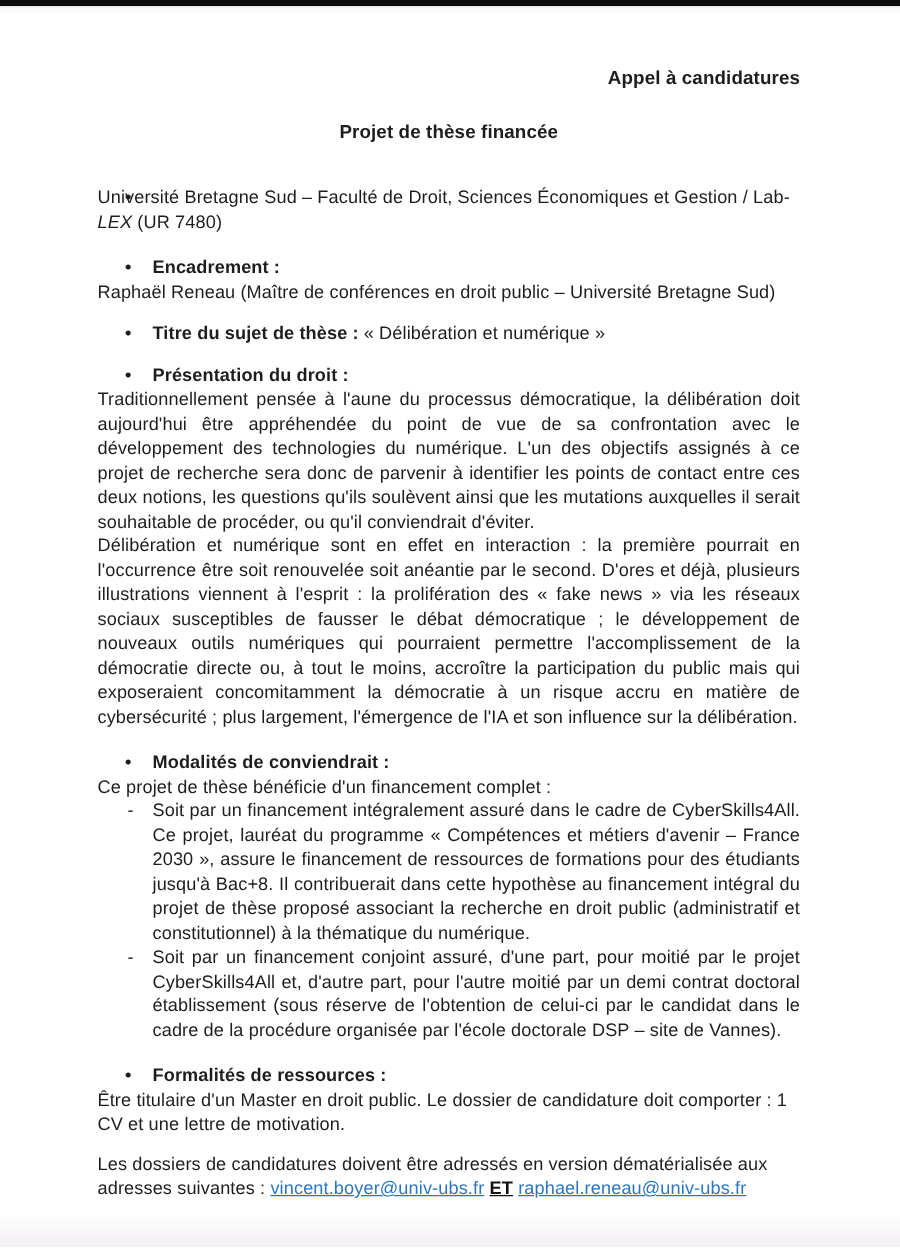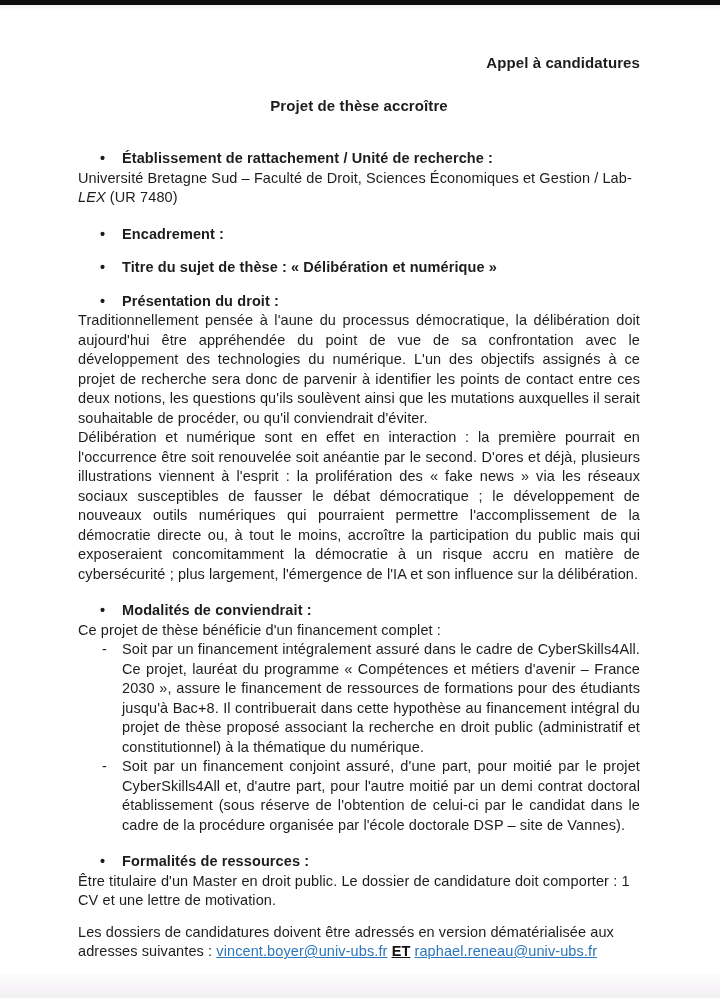"Projet de thèse accroître" div.subtitle { text: accroître -> financée }
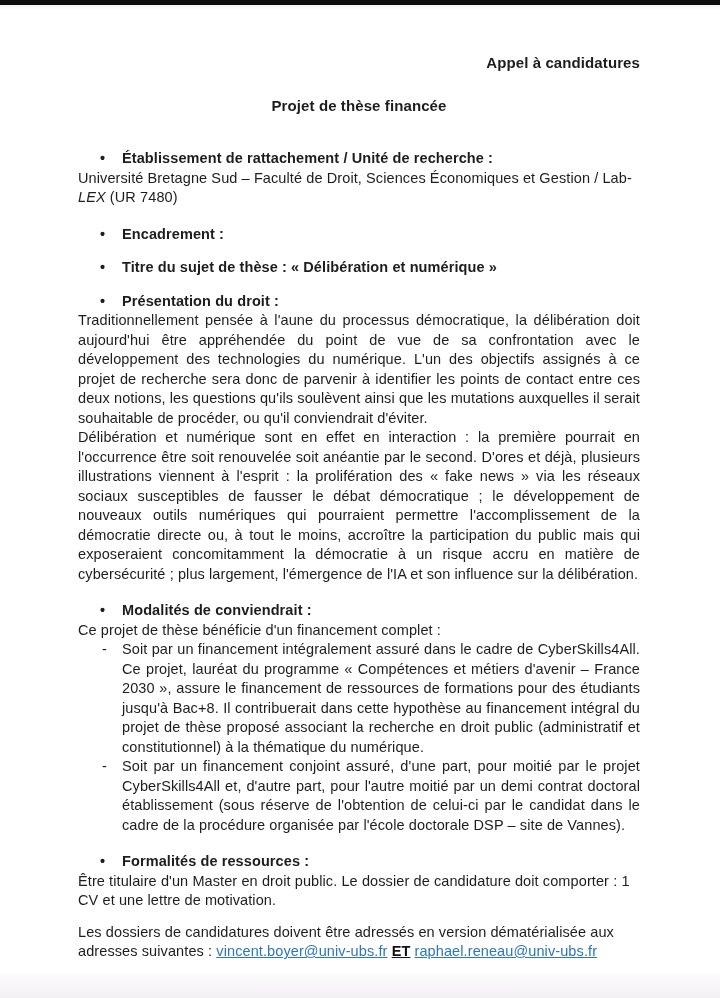"Établissement de rattachement / Unité" span { html: <span>Établissement de rattachement / Unité de recherche :</span> -> none }
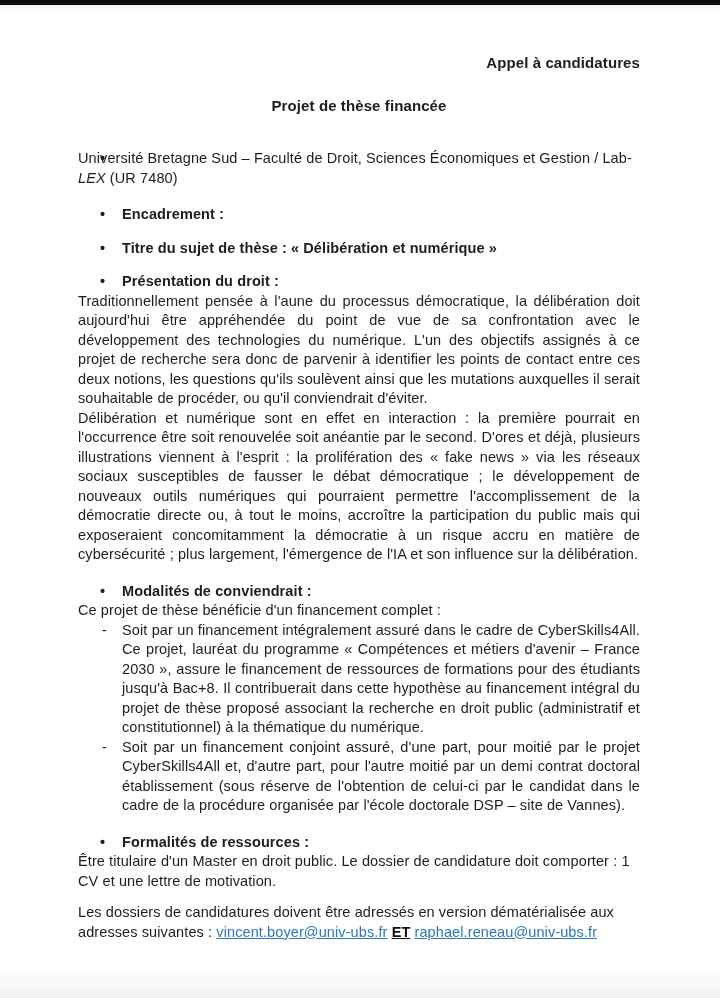"Raphaël Reneau (Maître de conférences" div.body { html: none -> <div>Raphaël Reneau (Maître de conférences en droit public – Université Bretagne Sud)</div> }
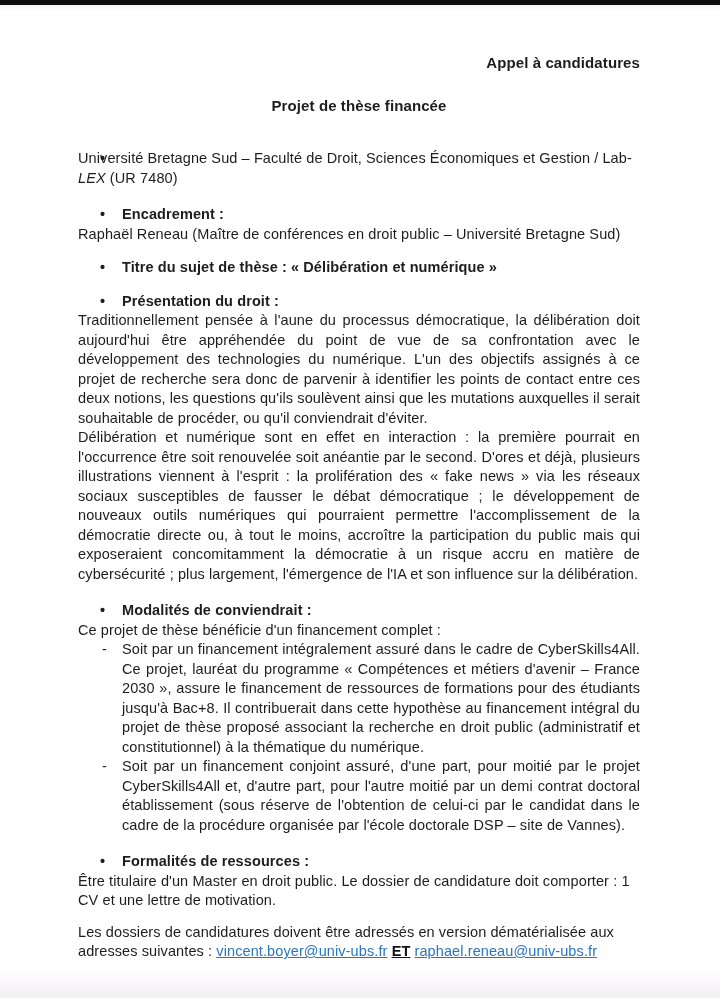"« Délibération et numérique »" .heading-row .inline-value { font-weight: bold -> normal }
